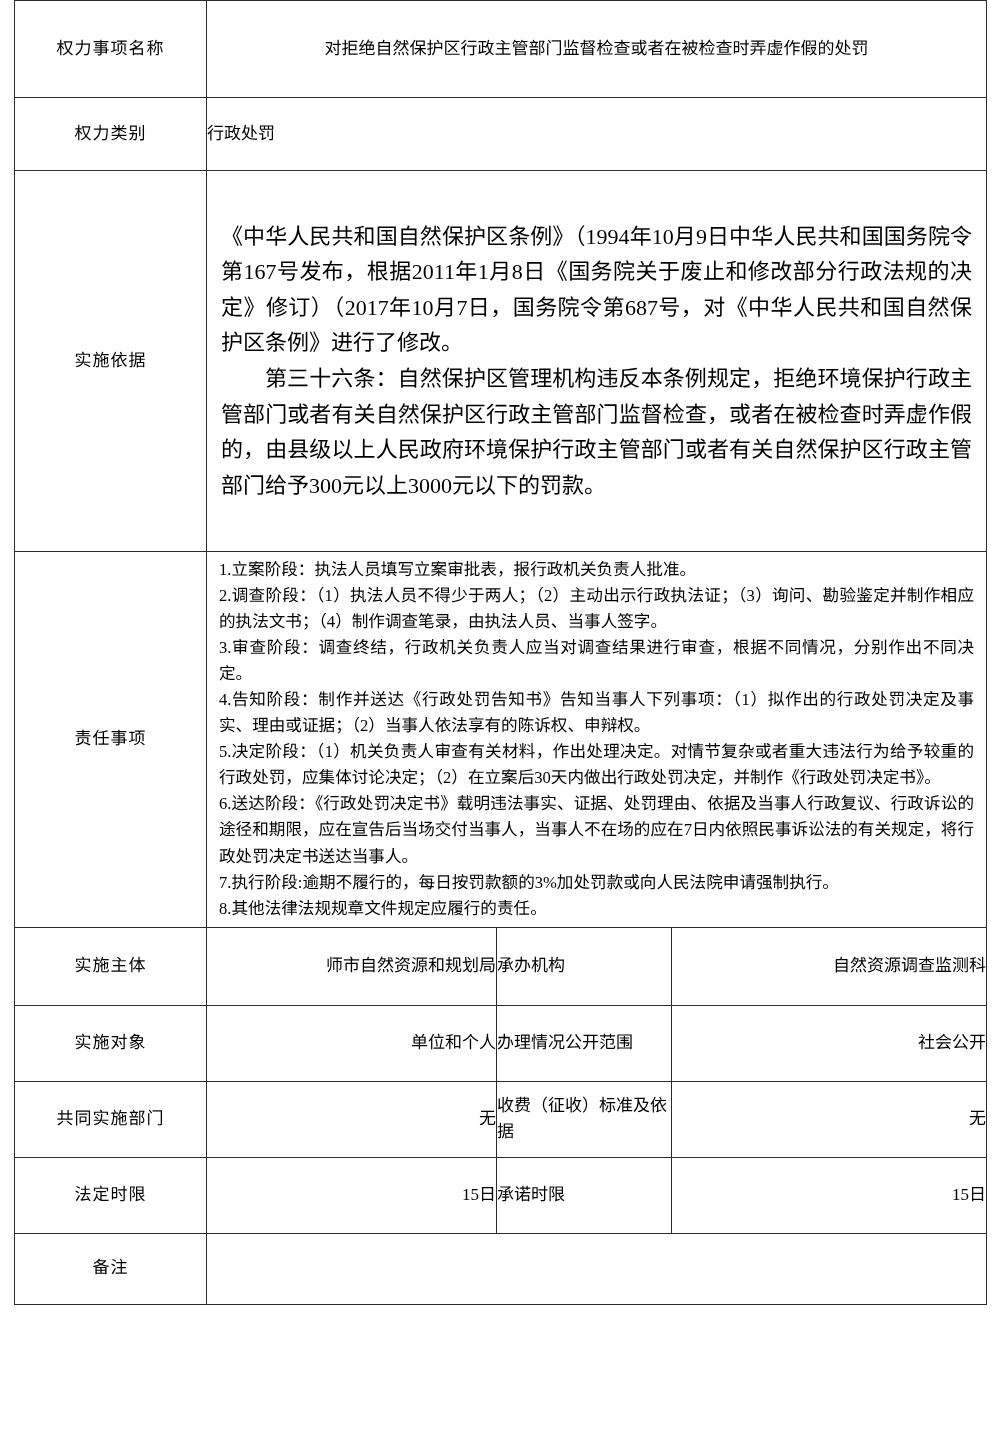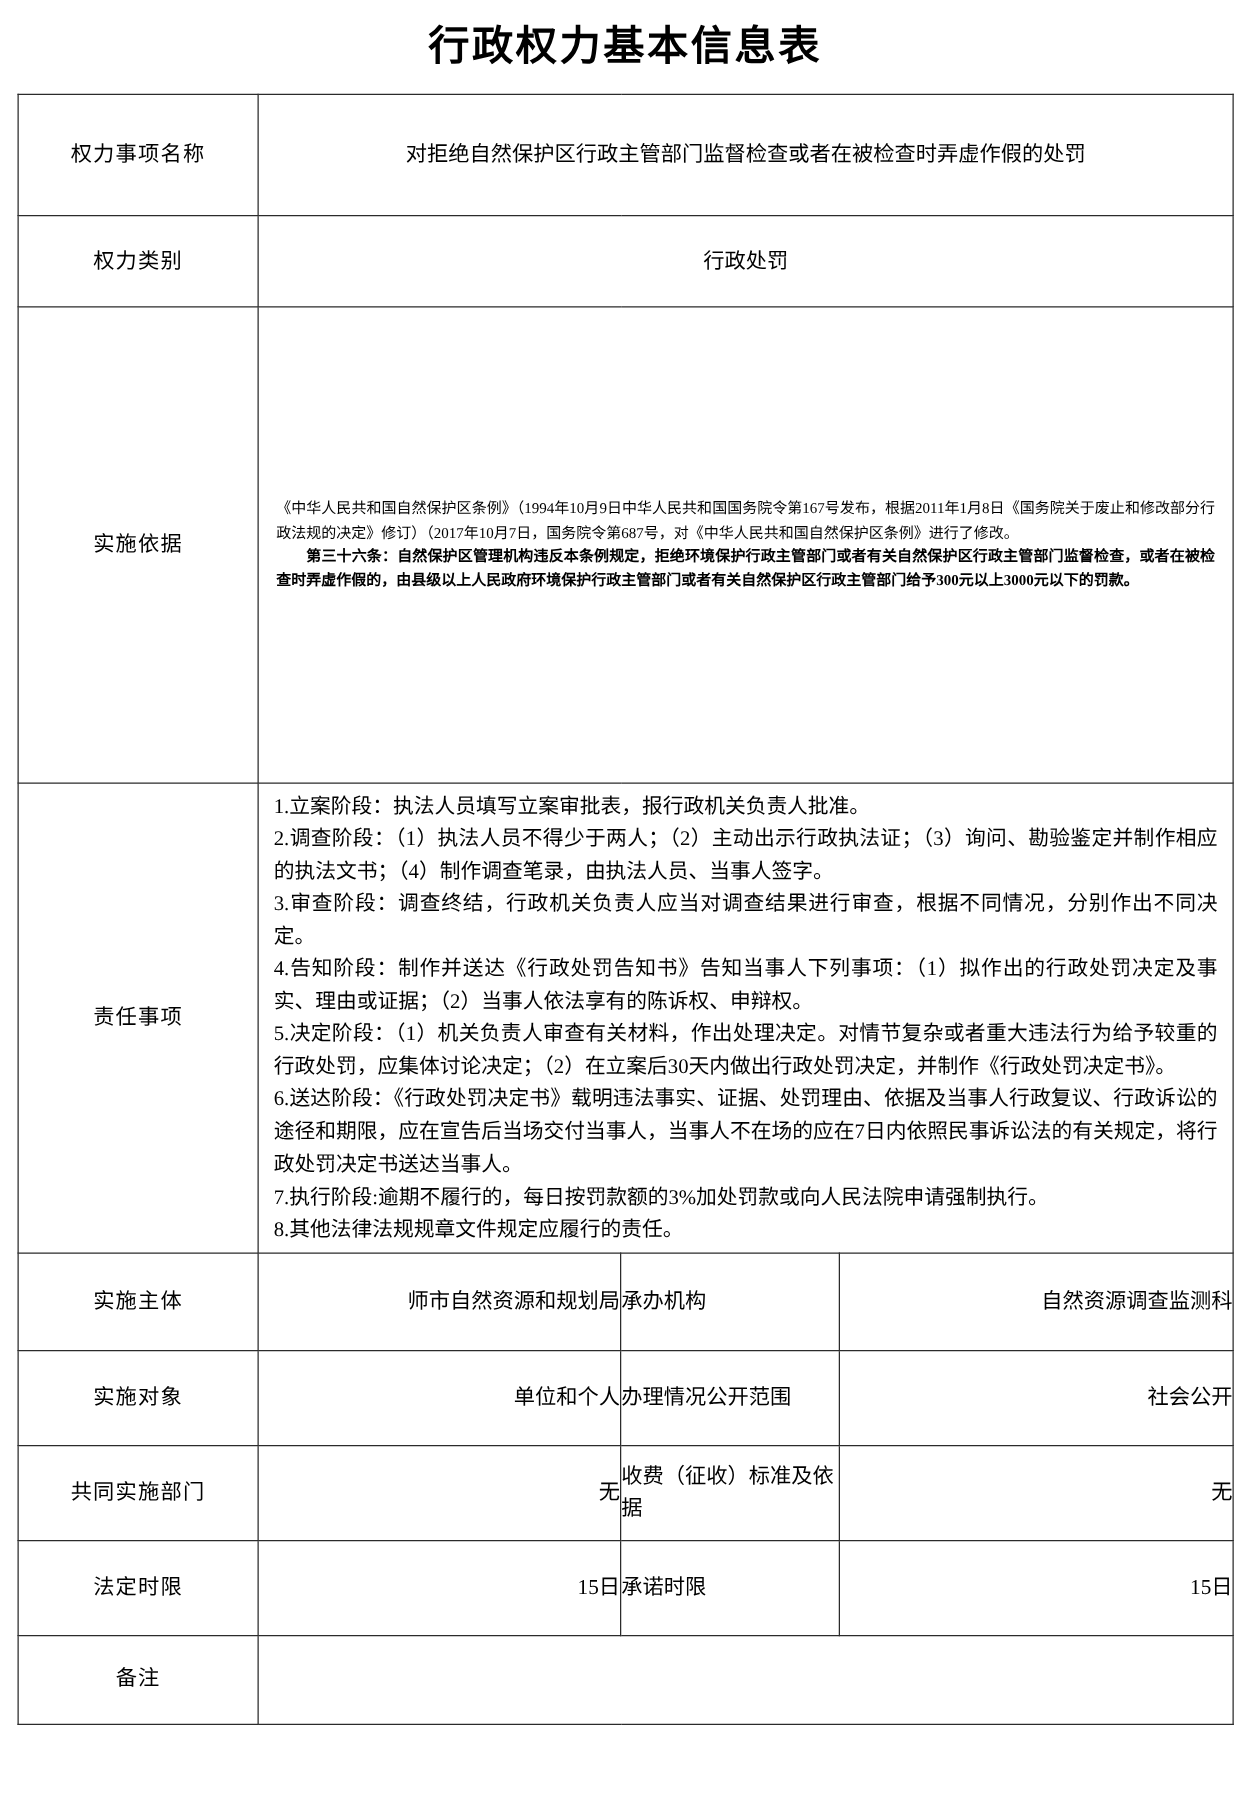"行政权力基本信息表" div.doc-title { html: <div>行政权力基本信息表</div> -> none }
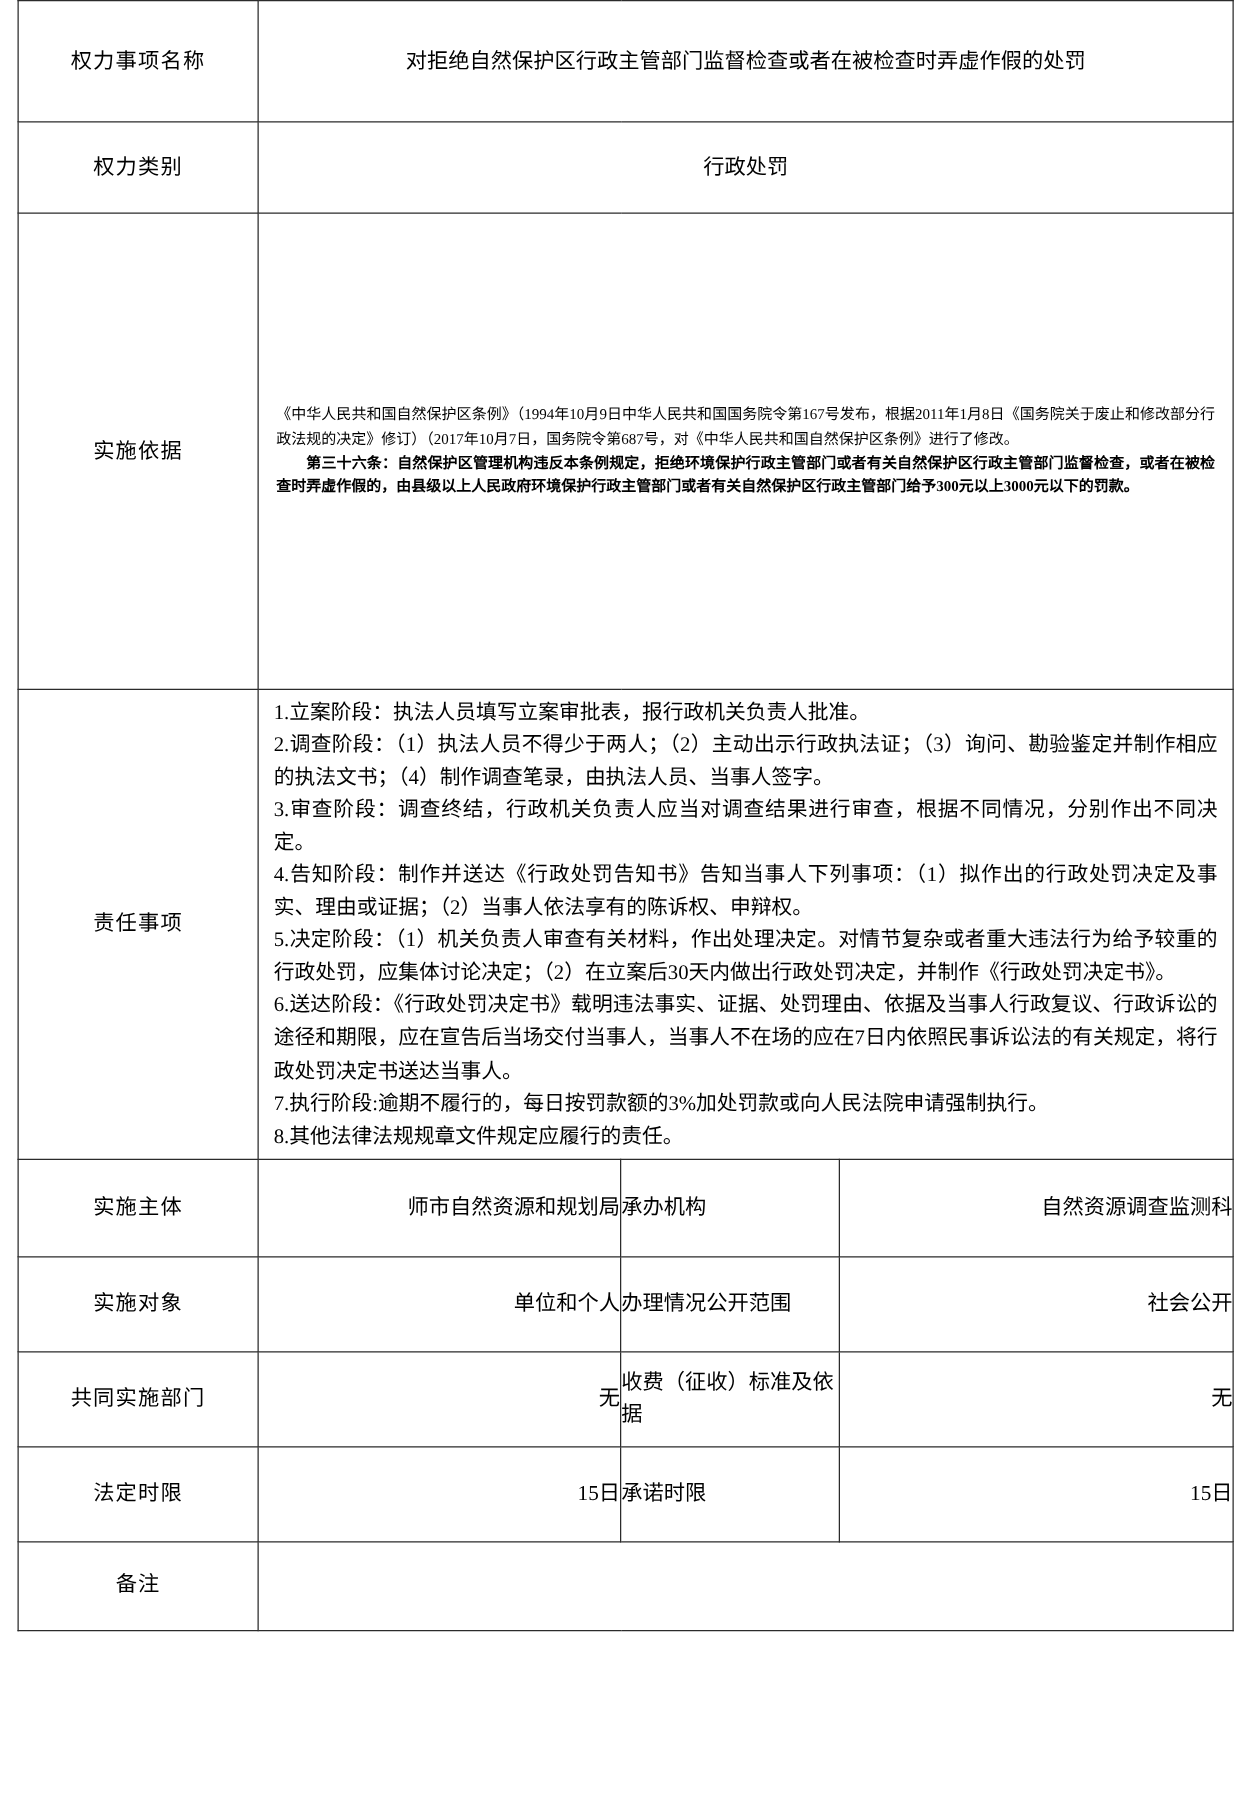"行政处罚" .cat-cell { text-align: center -> left }
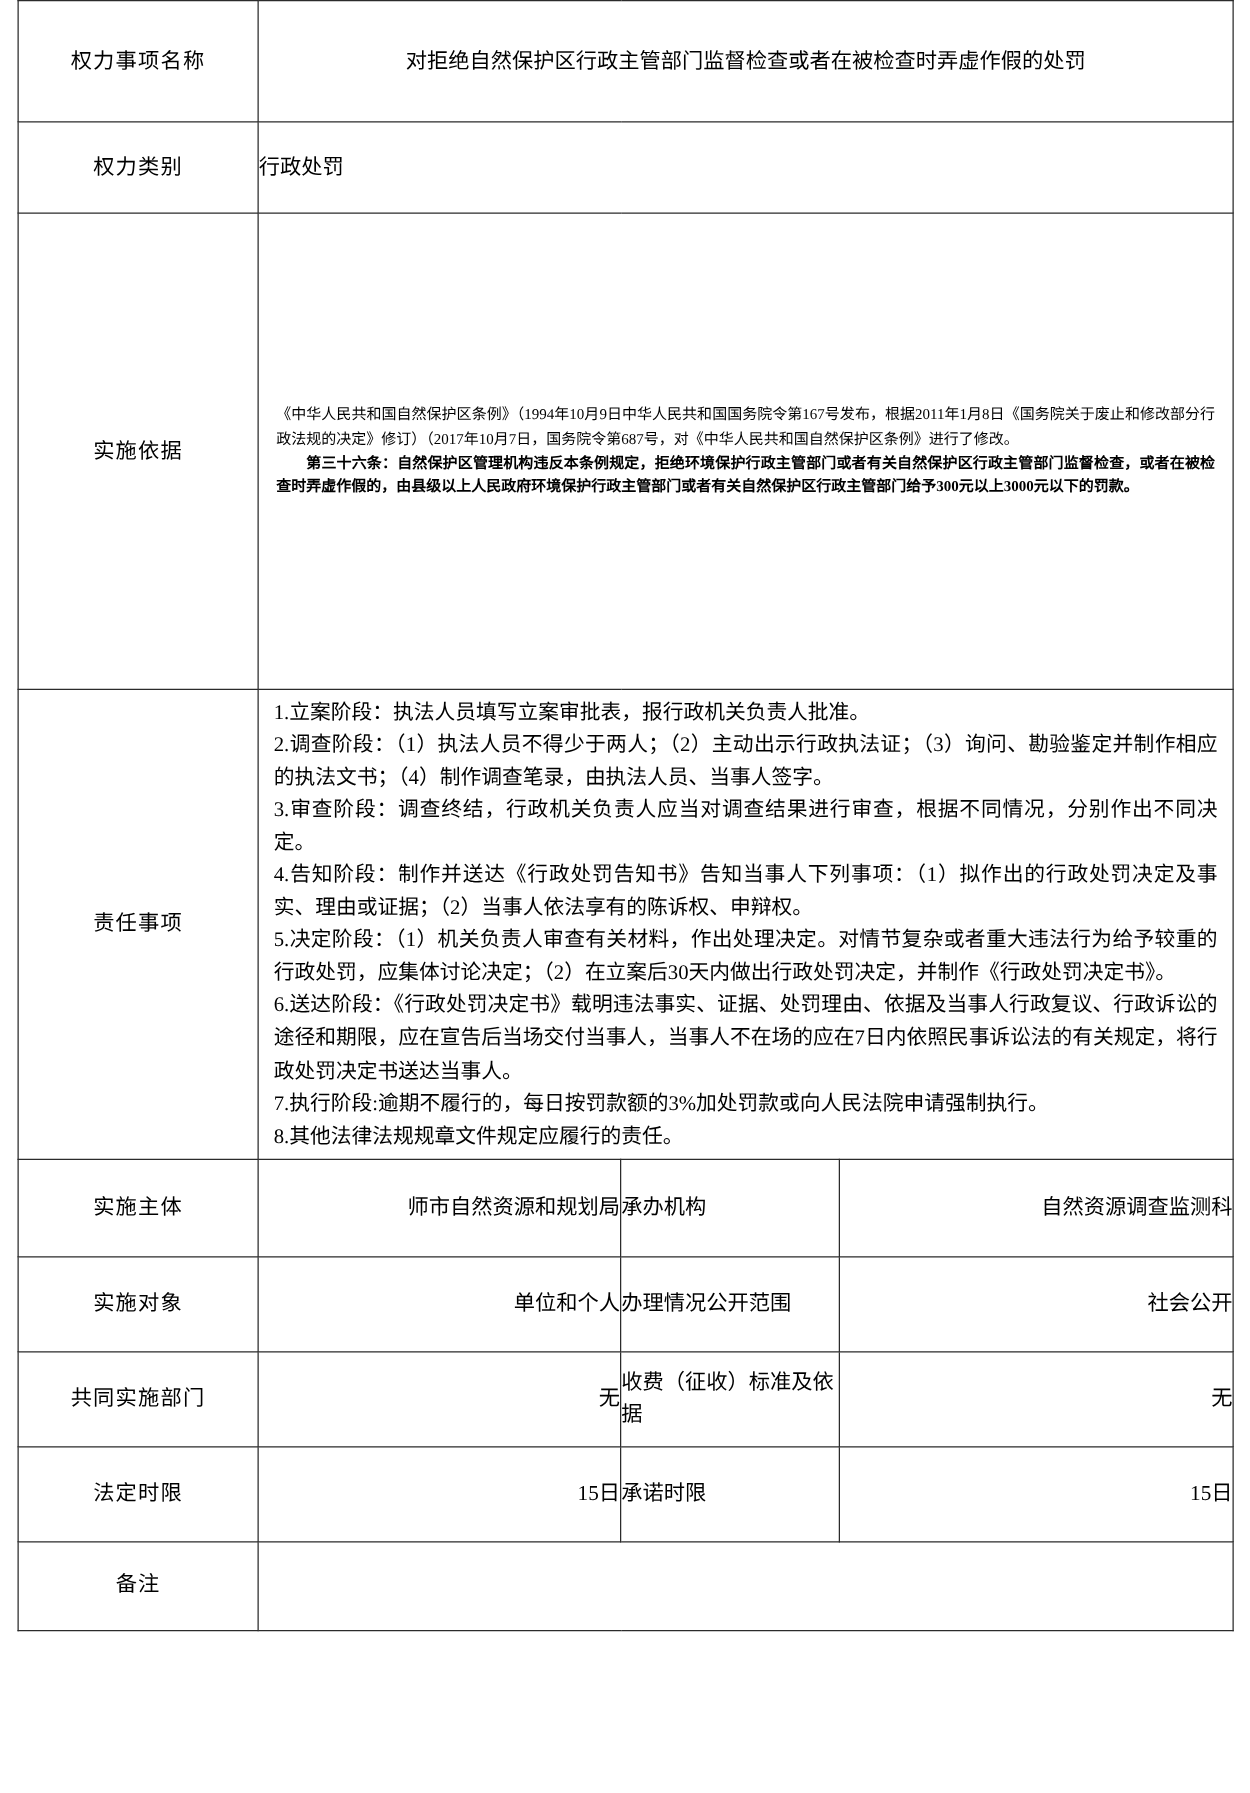"《中华人民共和国自然保护区条例》（1994年10月9日中华人民共和国国务院令第1" .basis-body { font-size: 12px -> 22px }
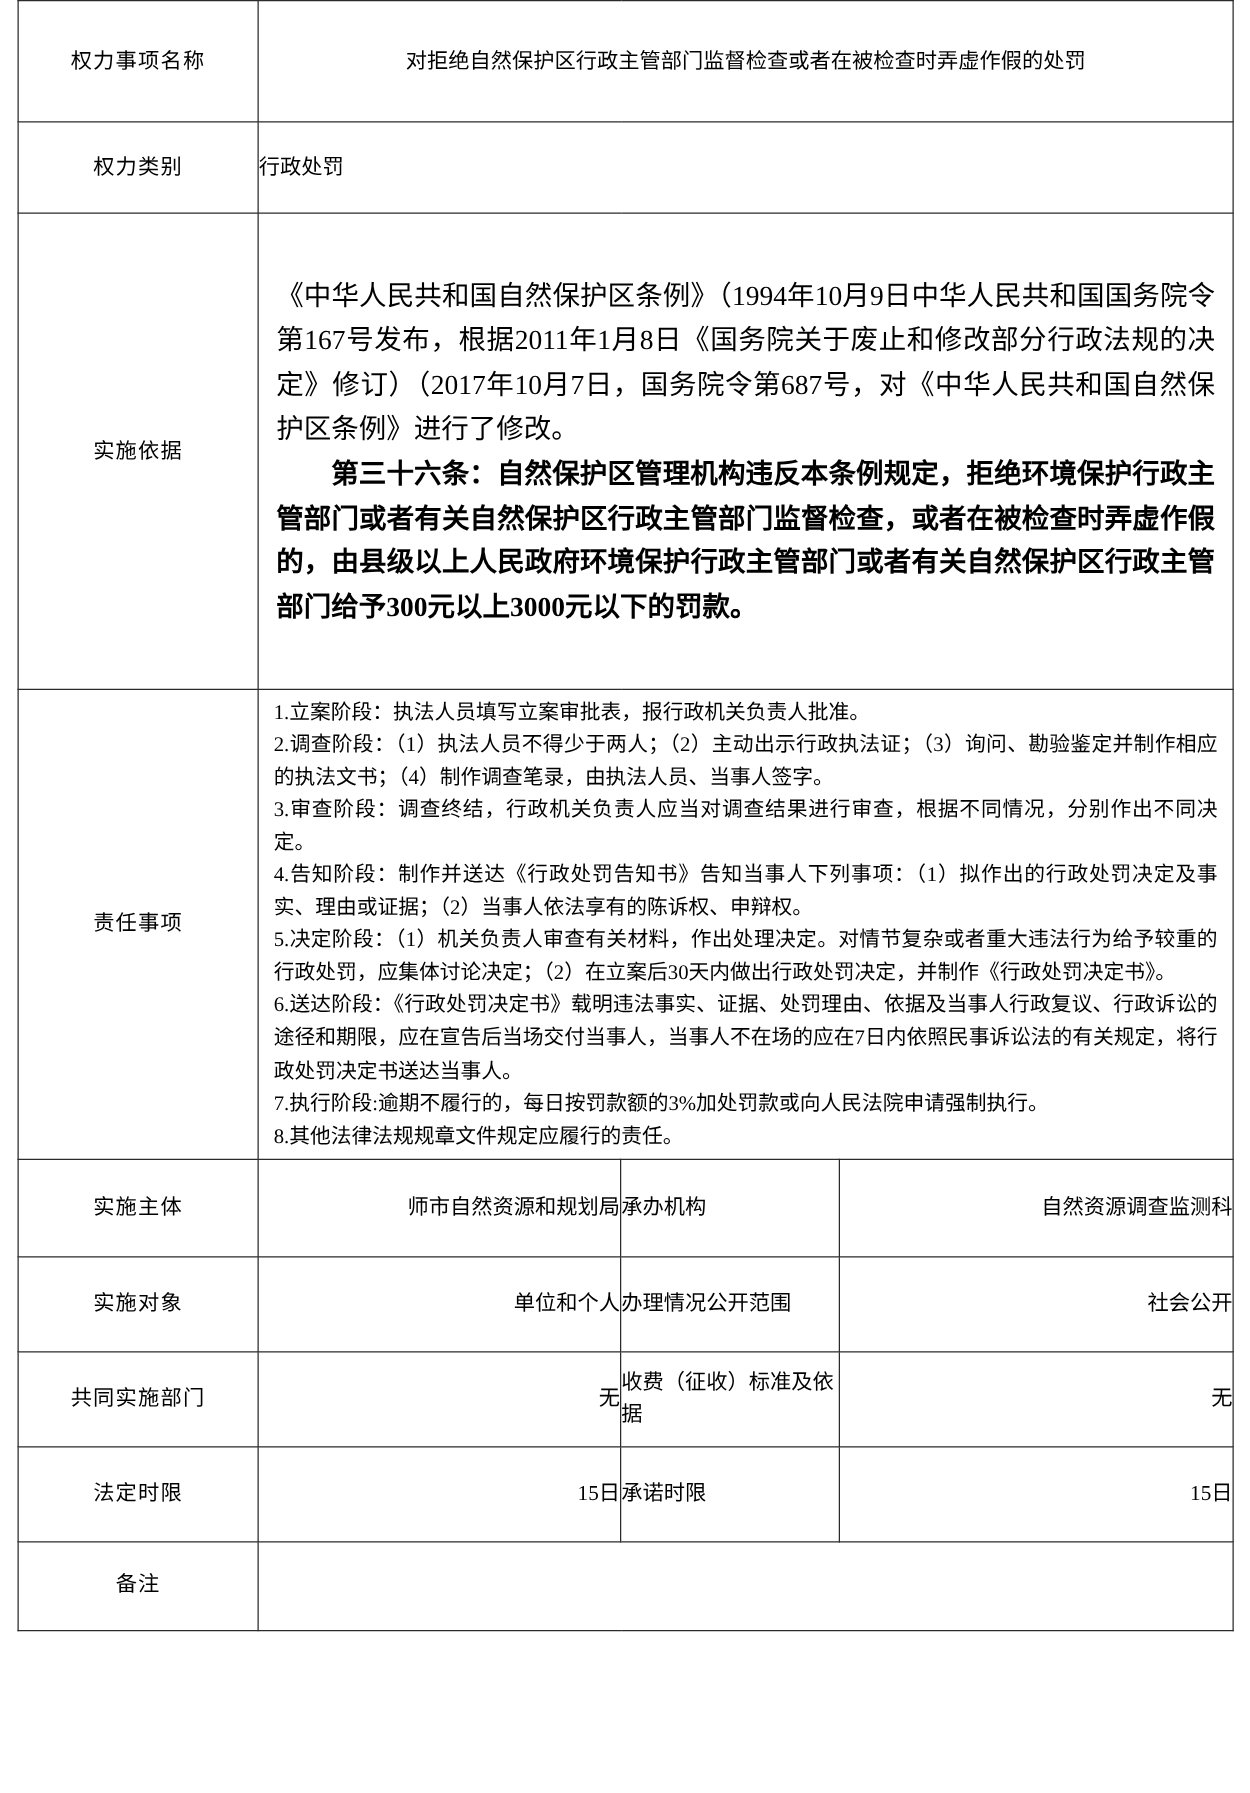"第三十六条：自然保护区管理机构违反本条例规定，拒绝环境保护行政主管部门或者有关自" .basis-para.indent { font-weight: bold -> none }
